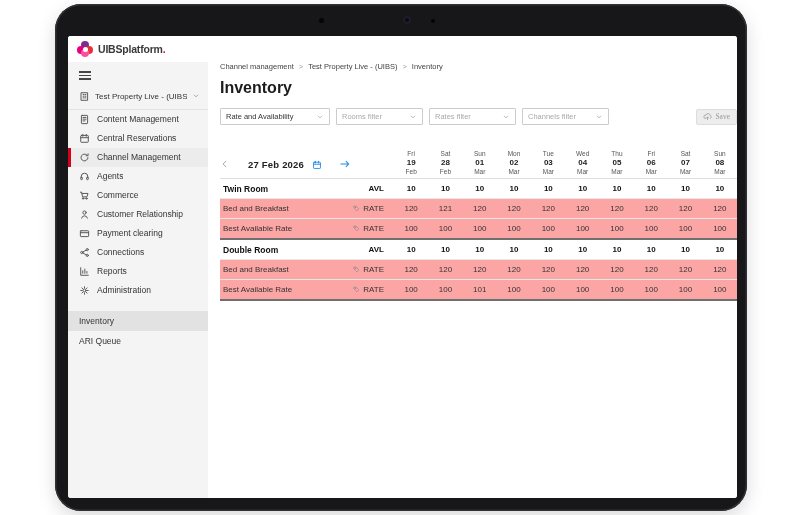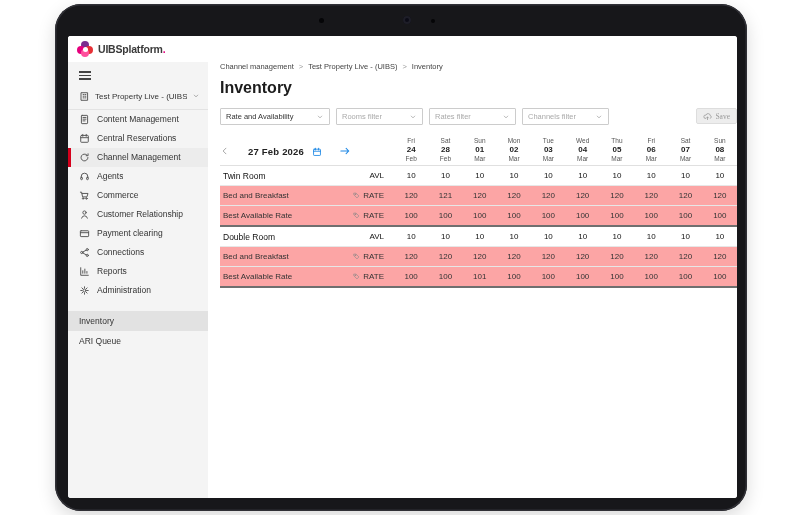"Rate and Availability" .filters { align-items: none -> center; margin-bottom: 11px -> 24px }
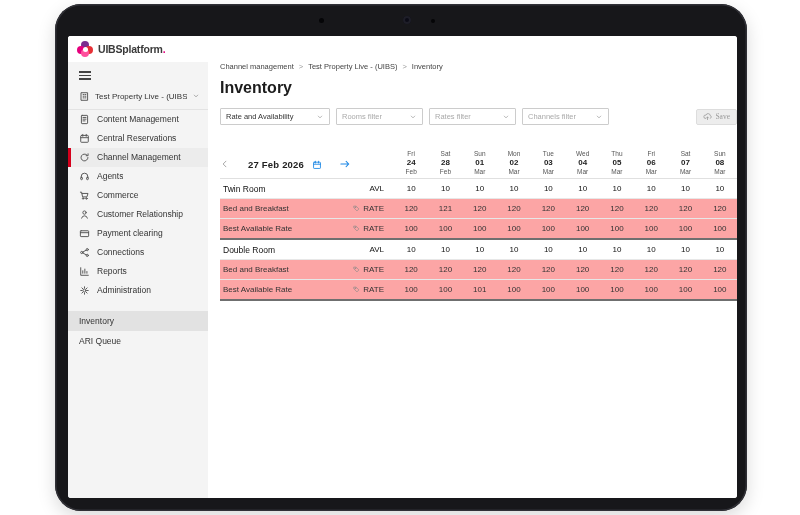"24" div.d2 { text: 24 -> 19 }
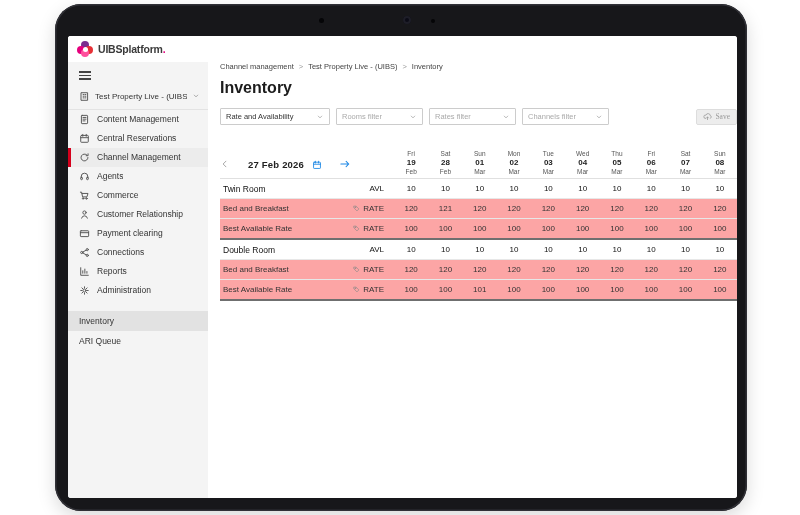"Twin Room" .avl-row .cell { font-weight: normal -> bold }
